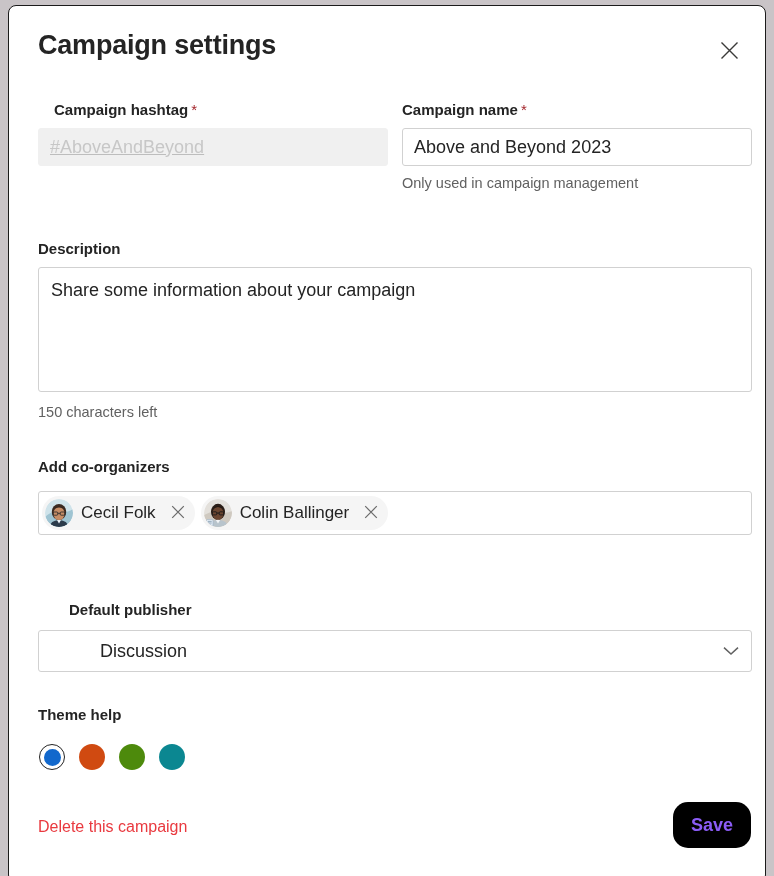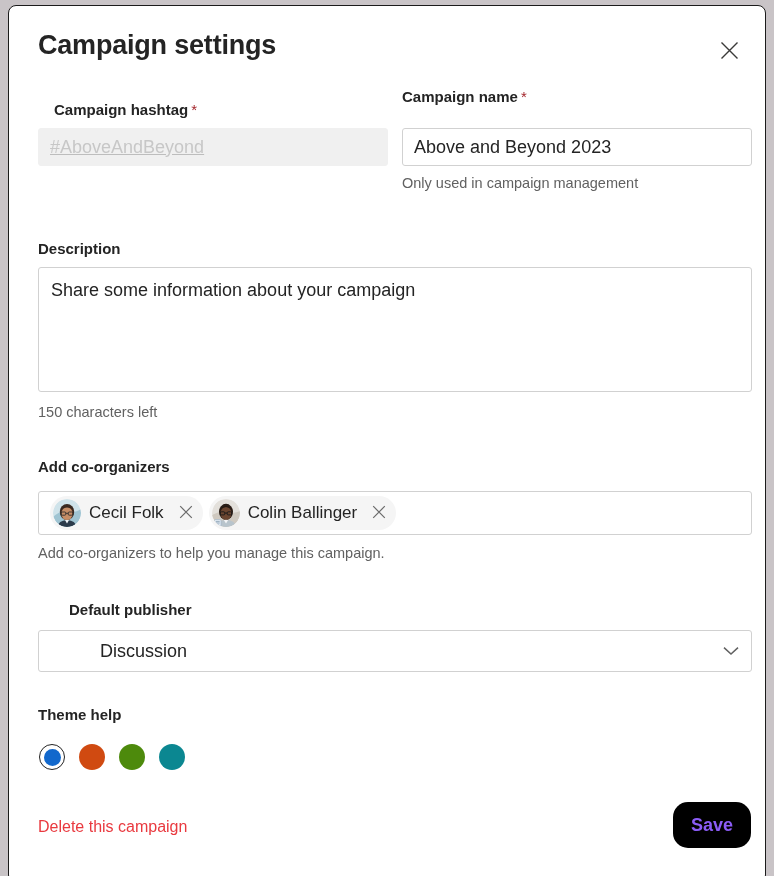"Campaign name *" div.field-label { top: 82px -> 95px }
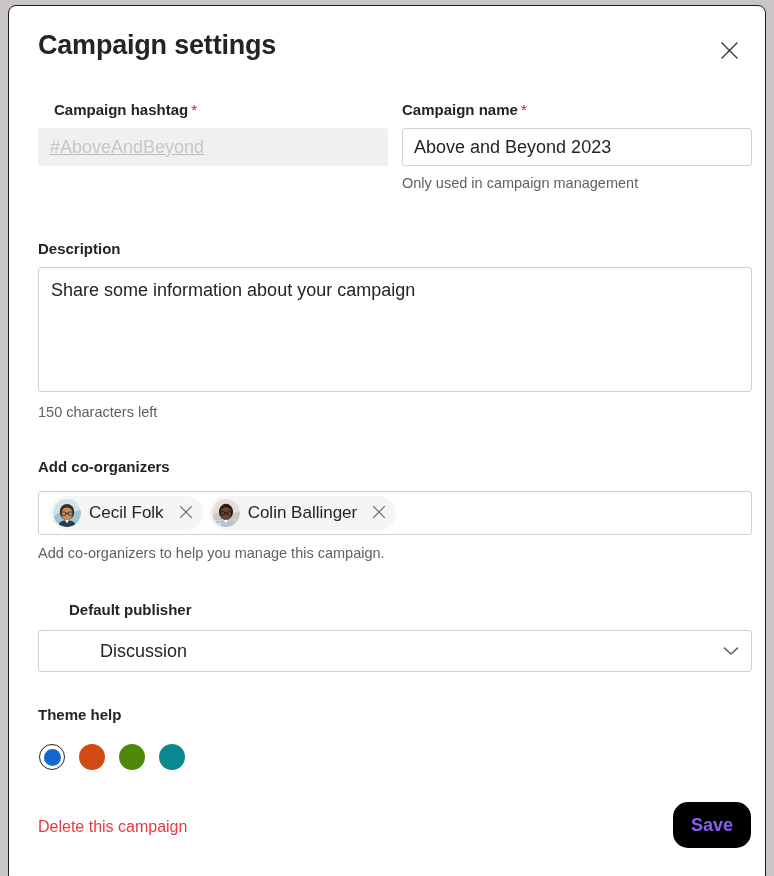"Cecil Folk" .people-box { padding: 0 11px -> 0 3px }
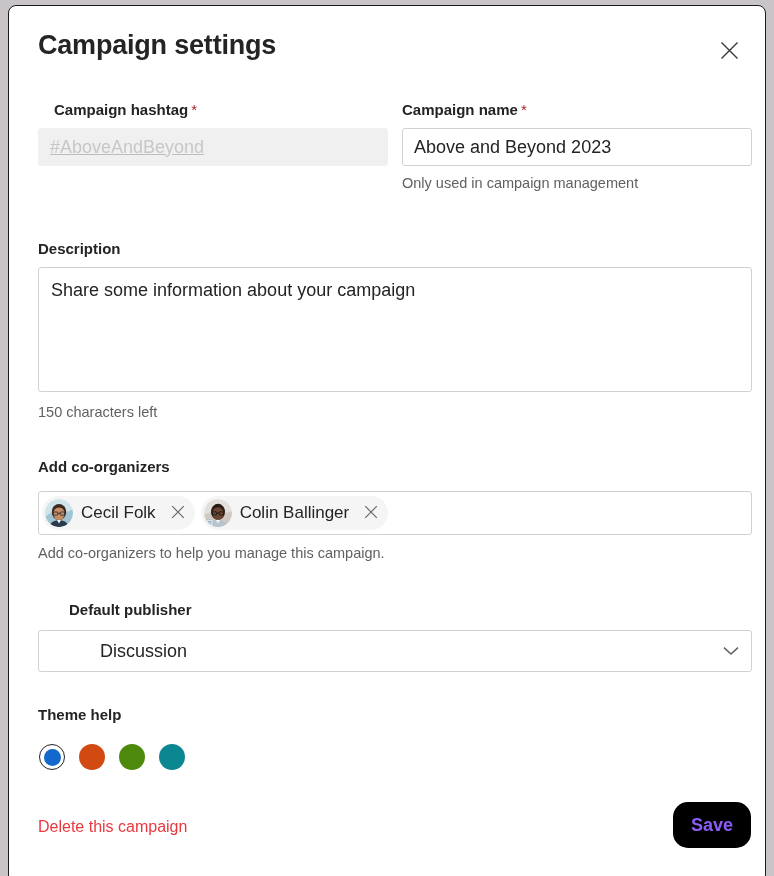"Add co-organizers to help you" div.hint { html: <div>Add co-organizers to help you manage this campaign.</div> -> none }
